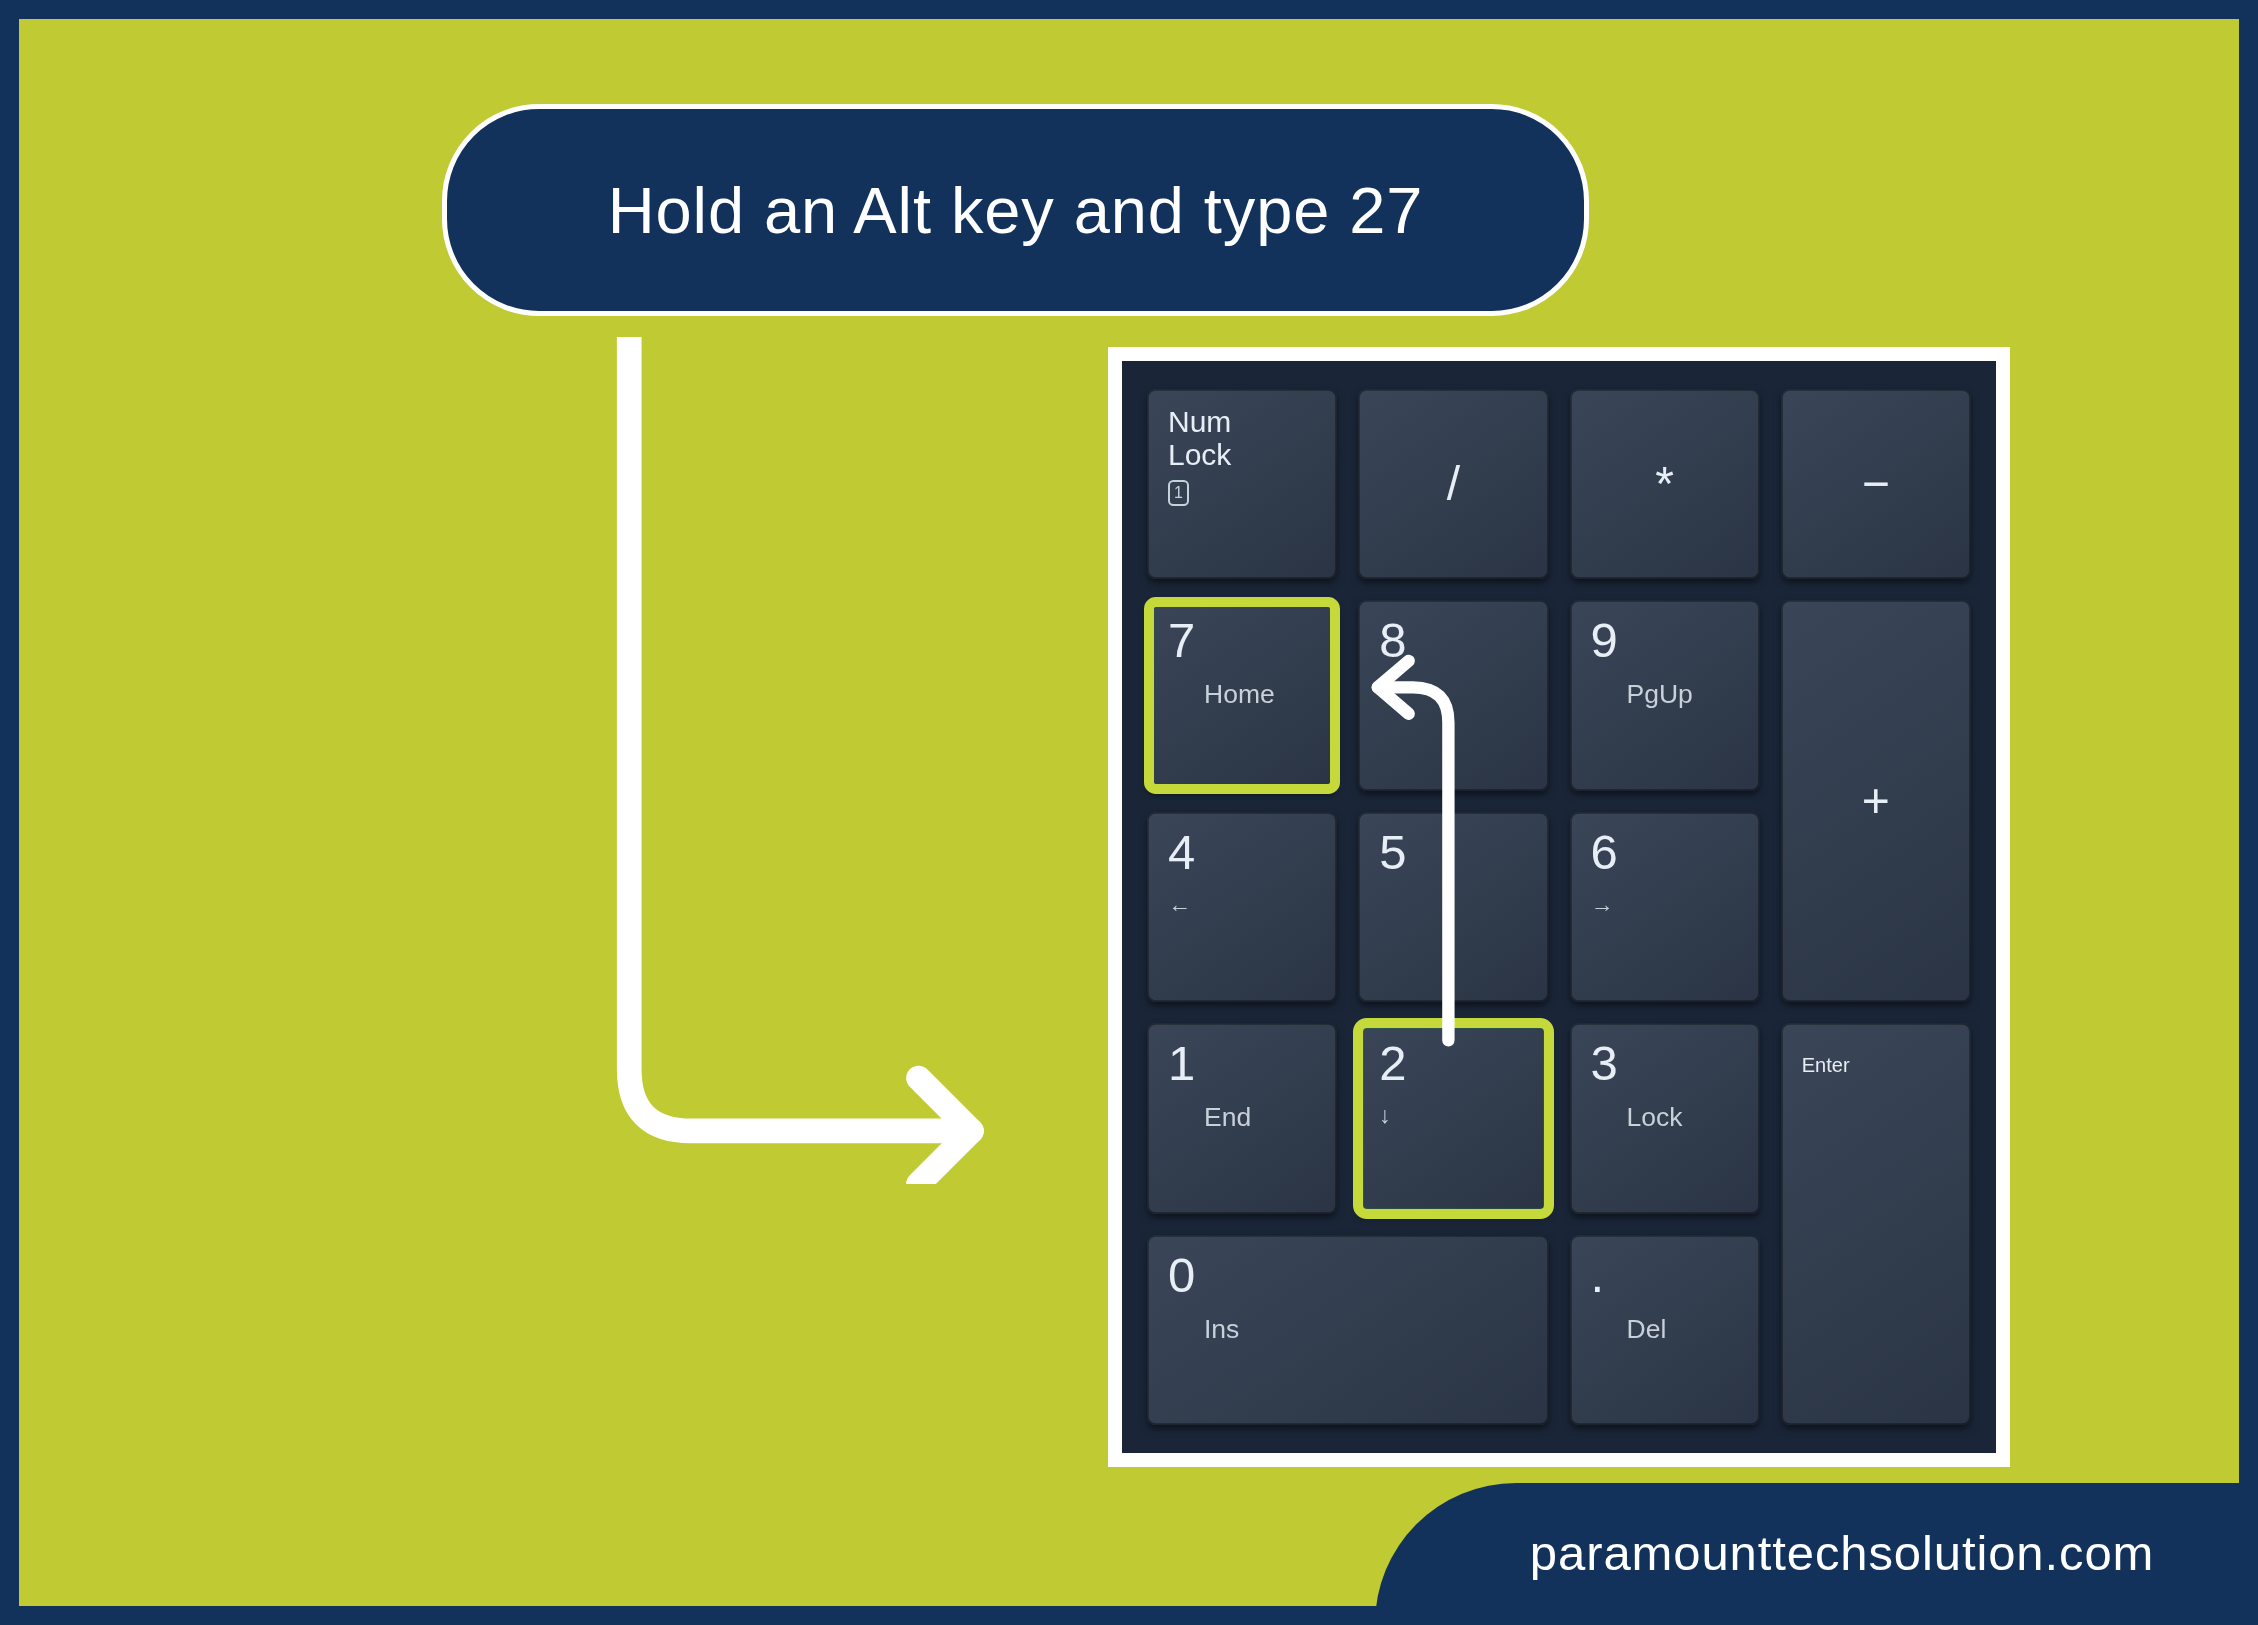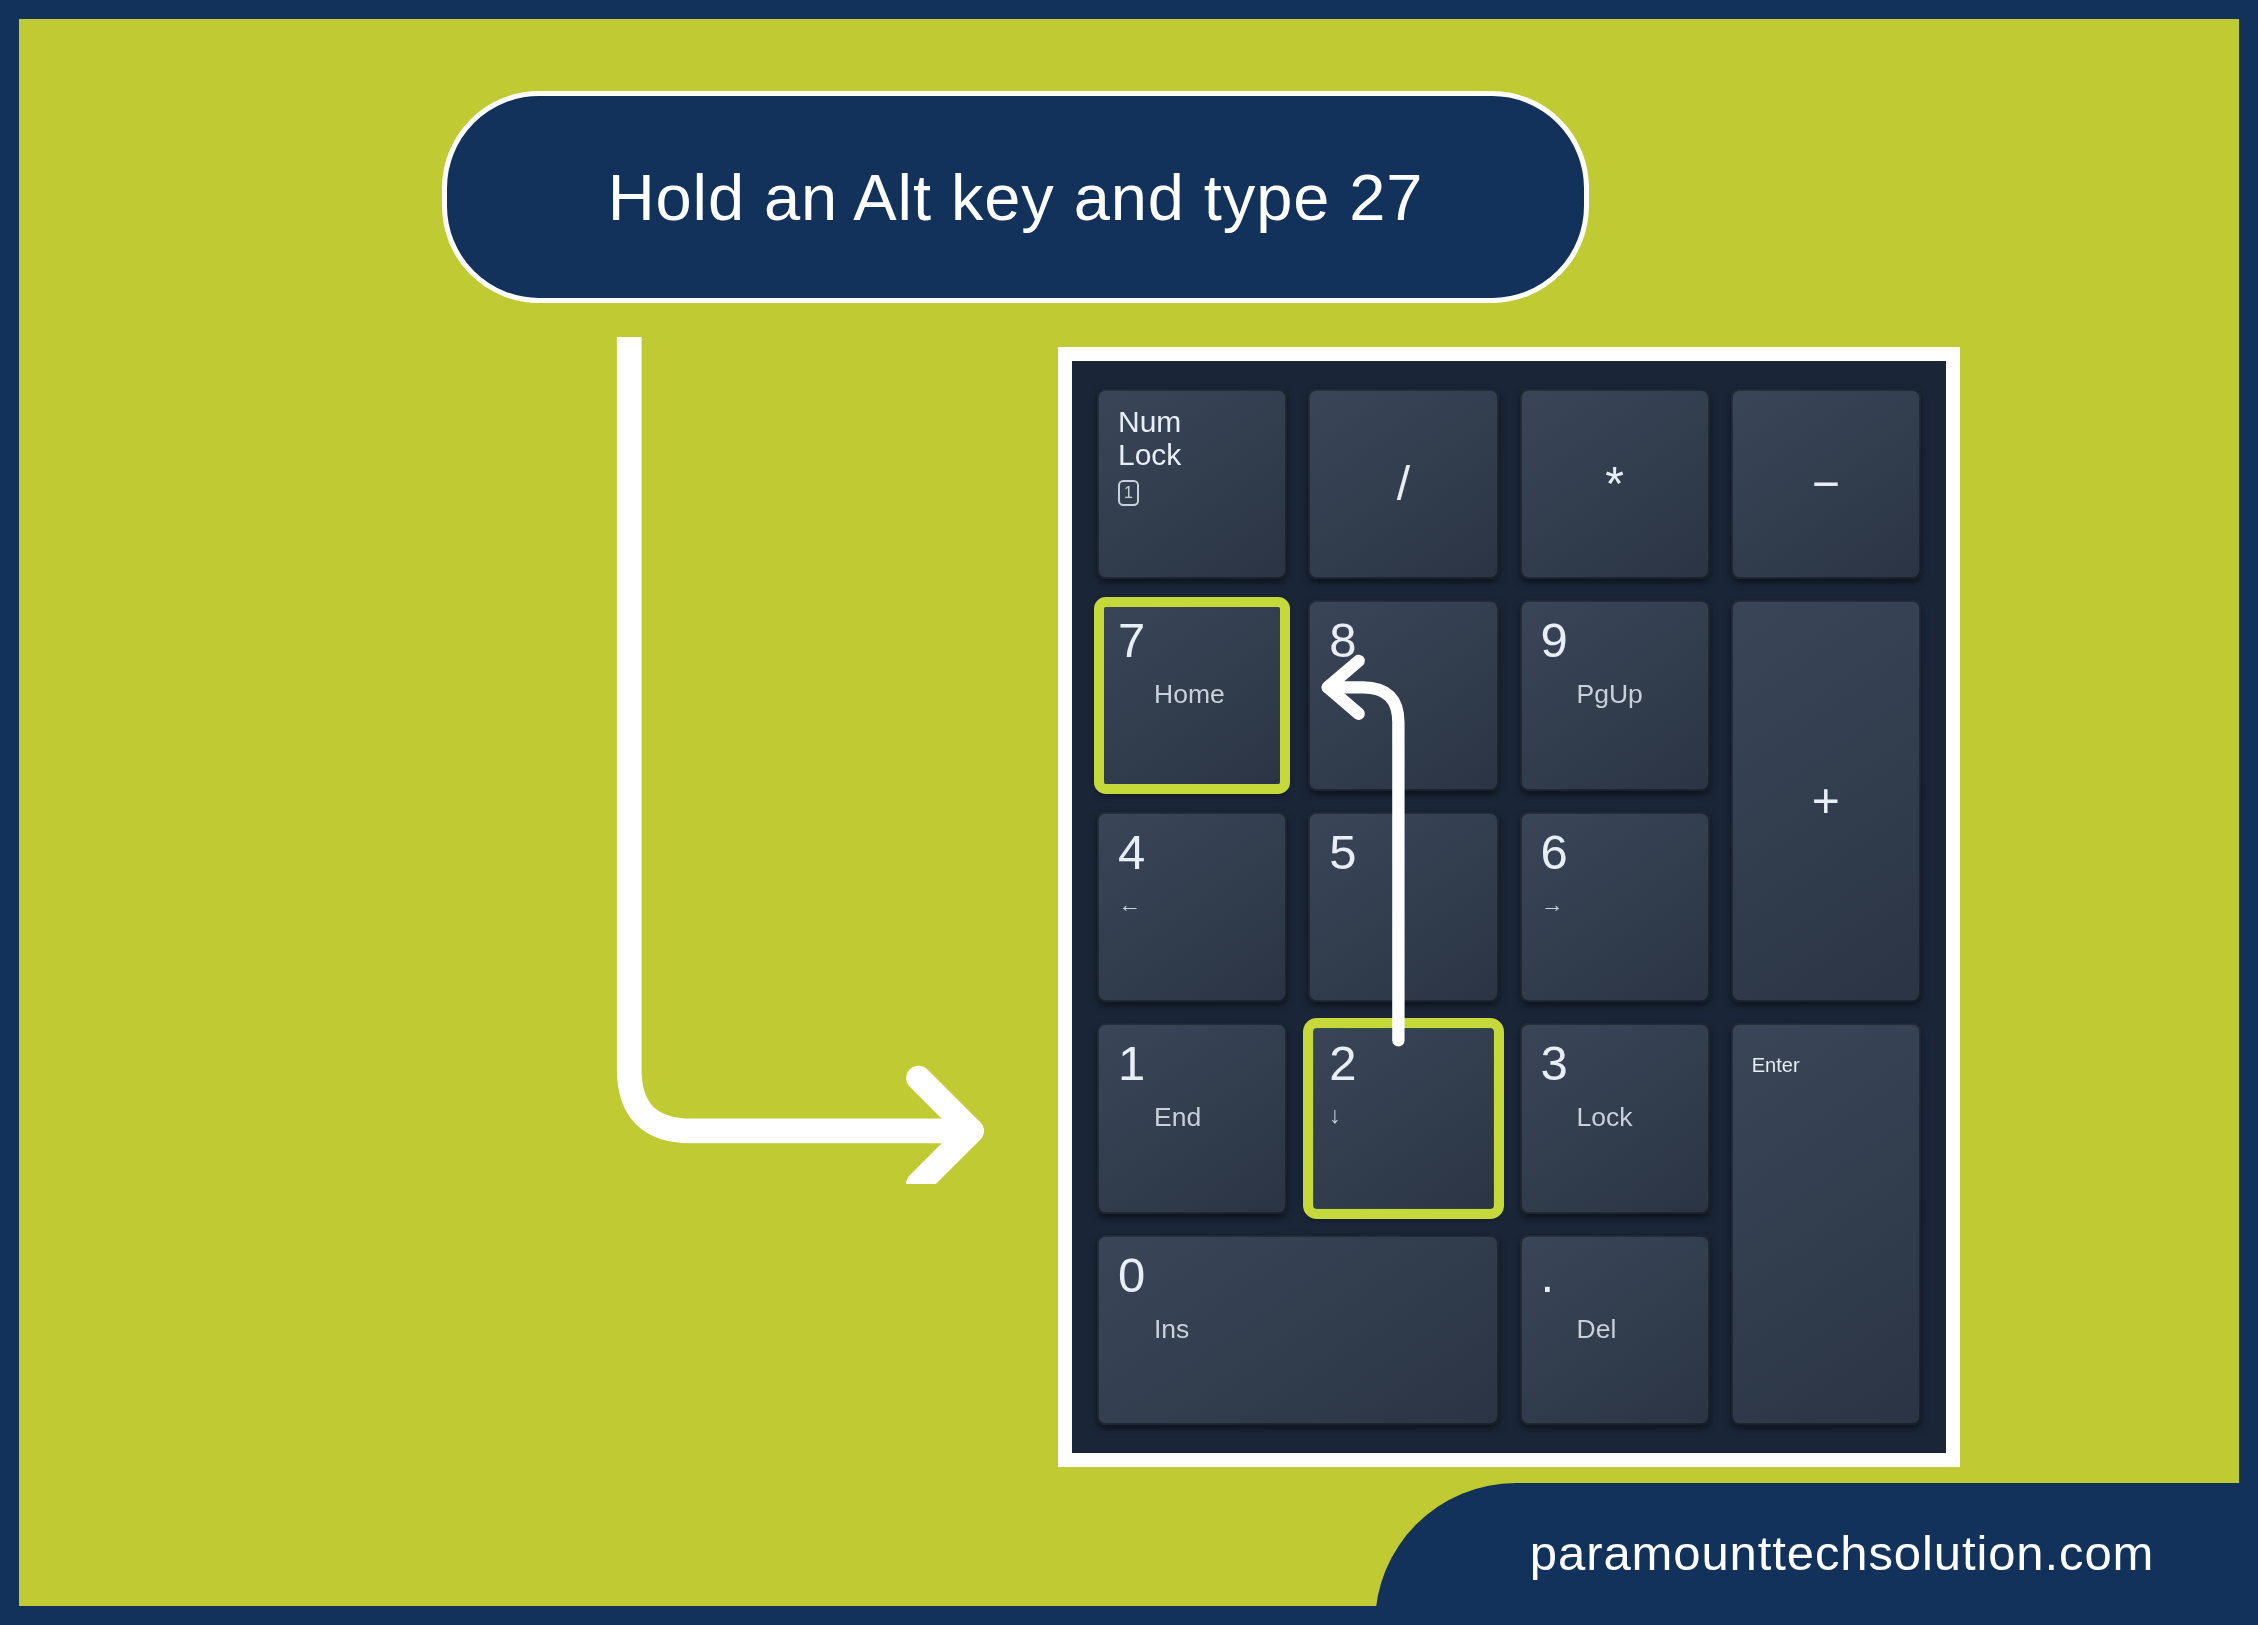"Hold an Alt key and" .instruction-bubble { top: 72px -> 85px }
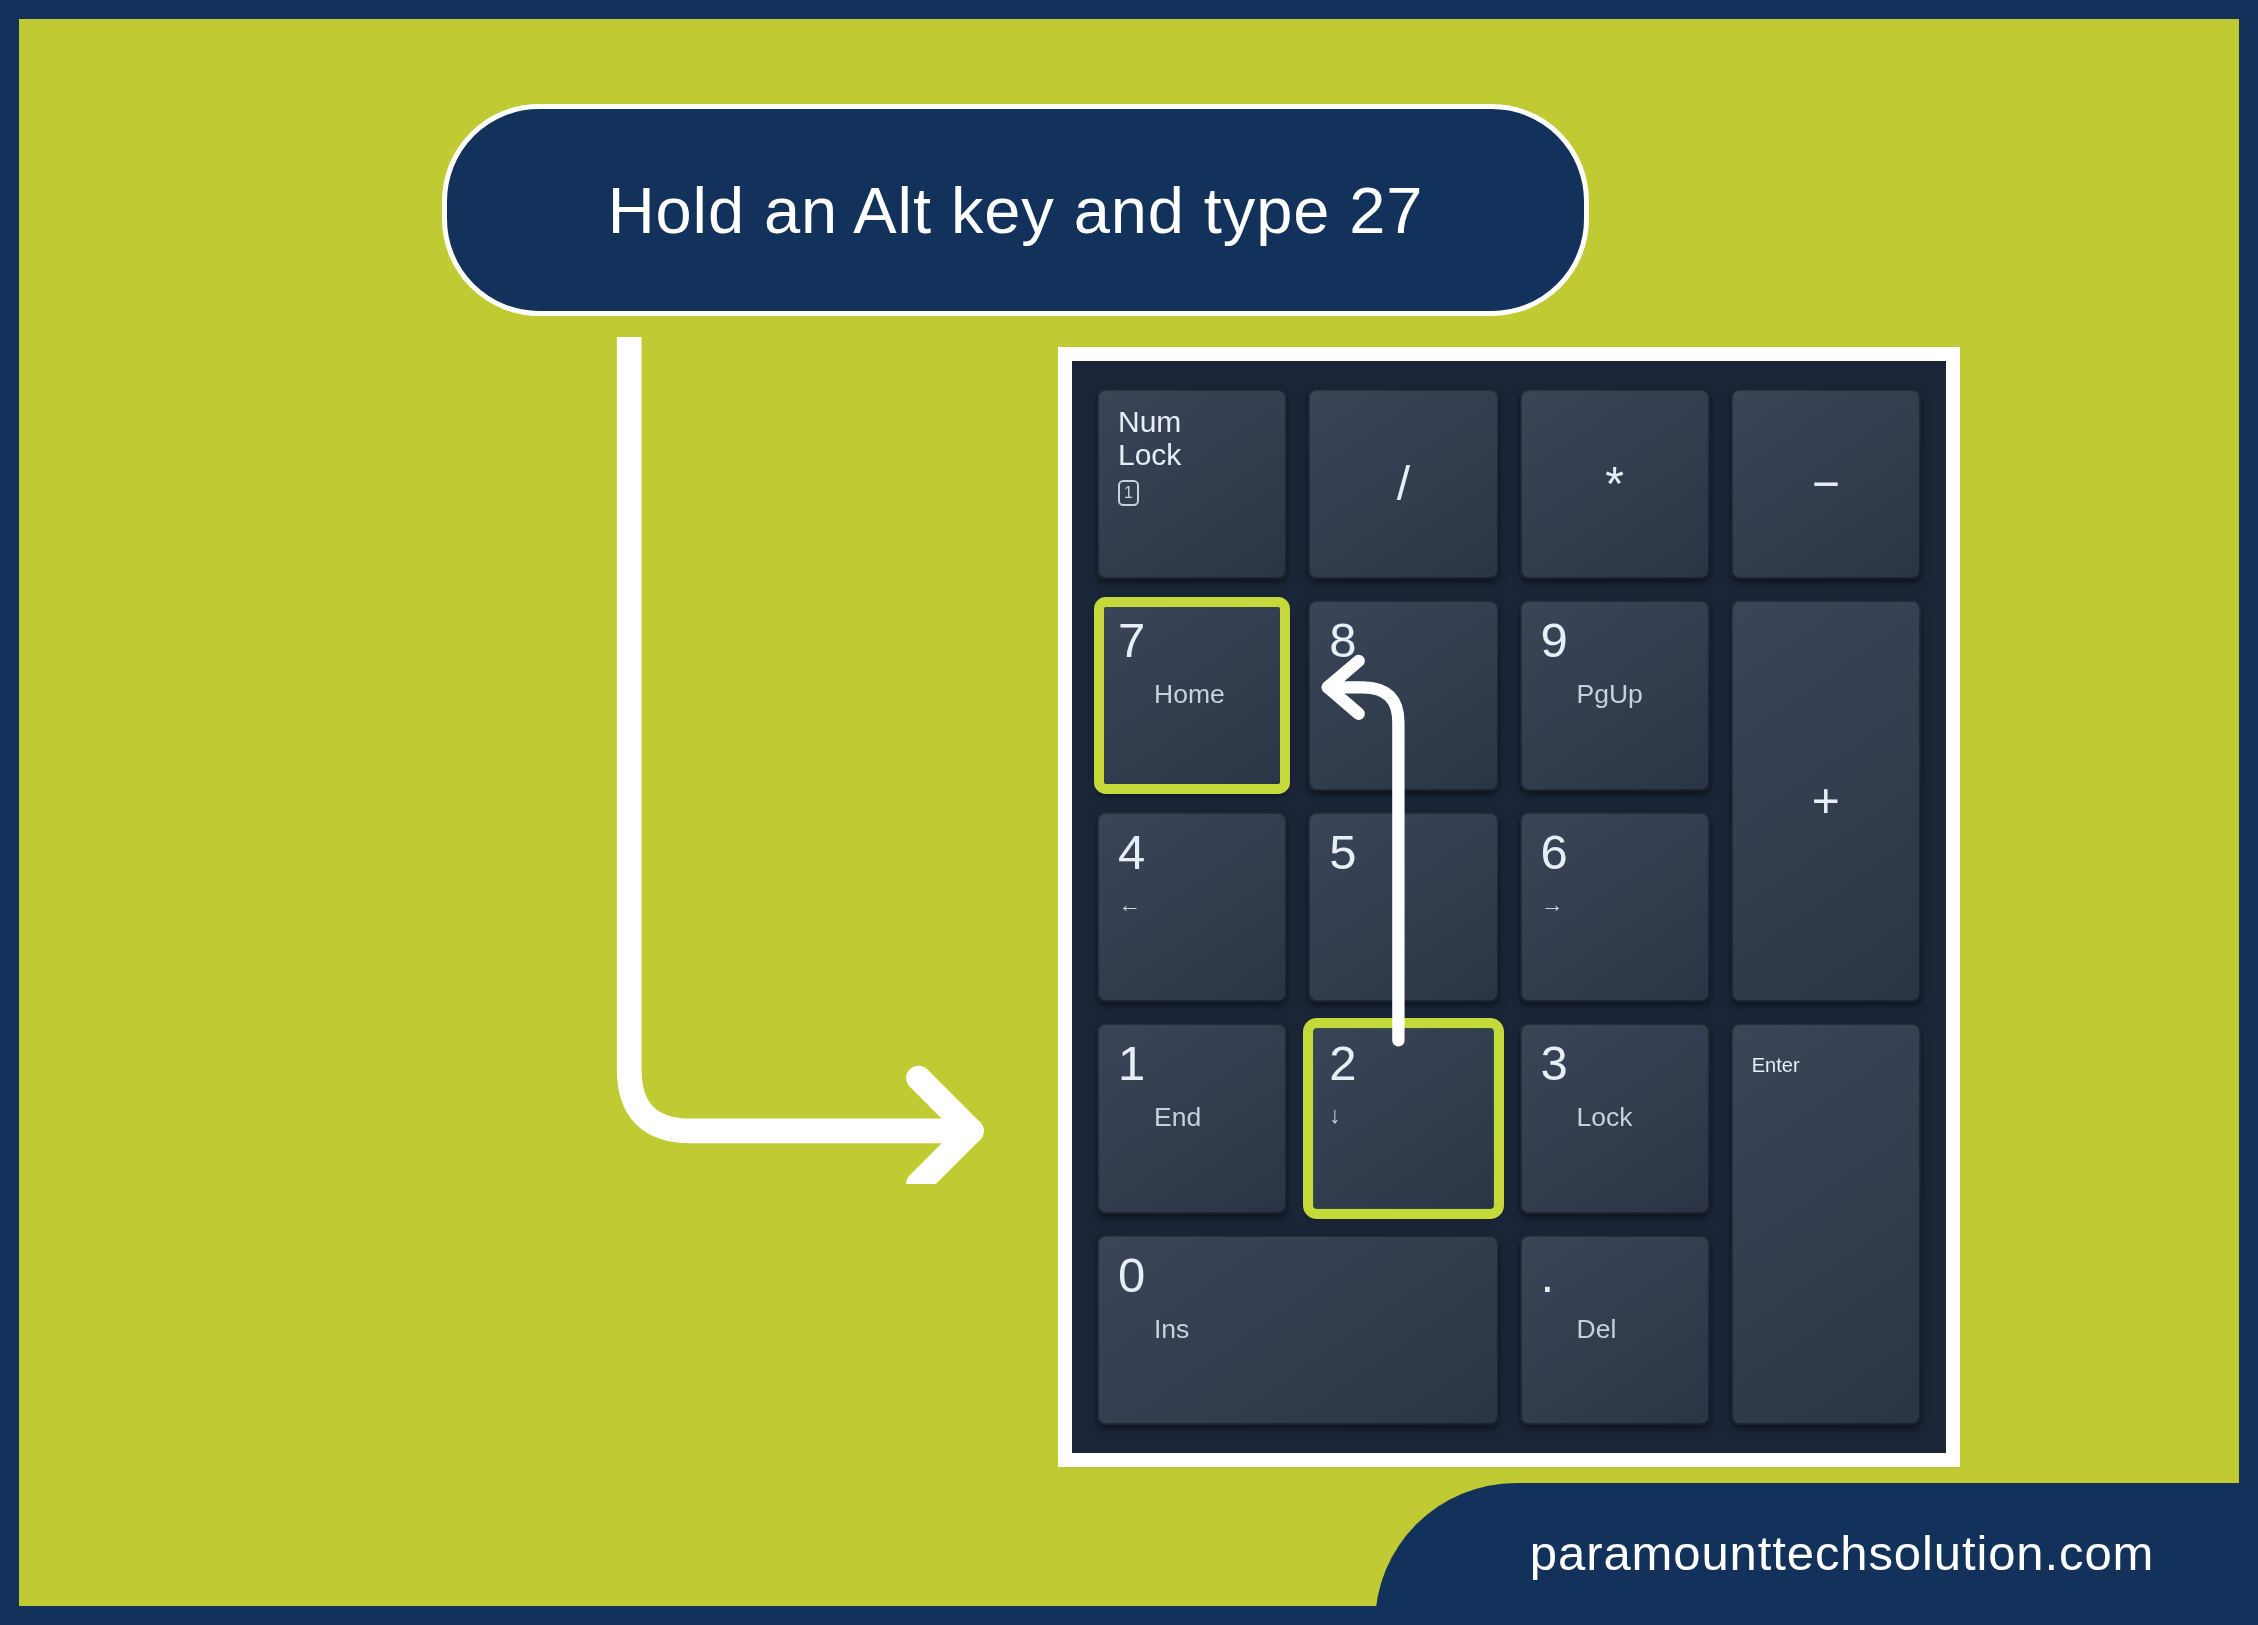"Num" .numpad-wrap { left: 1039px -> 1089px }
